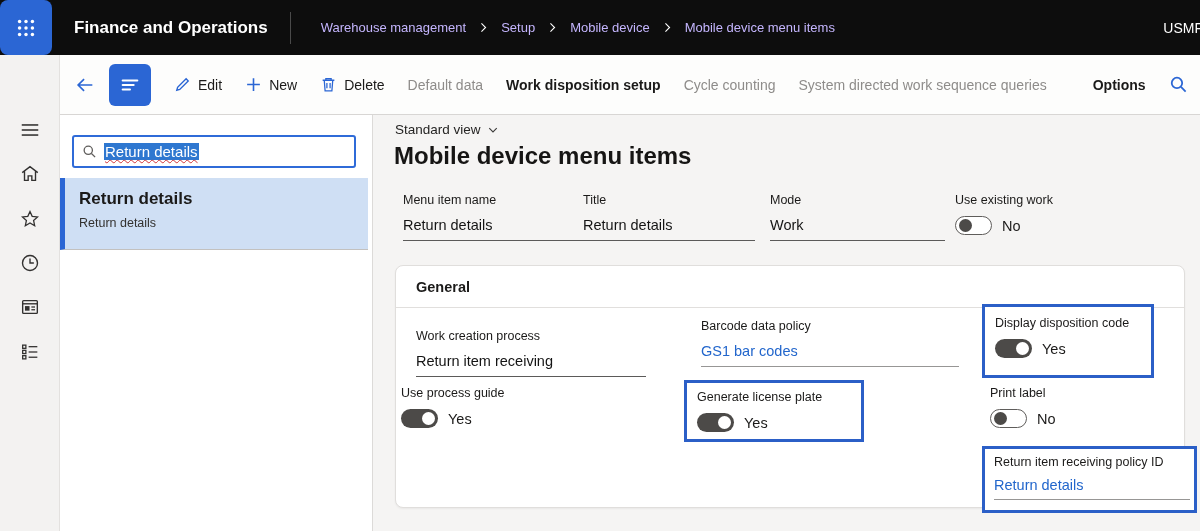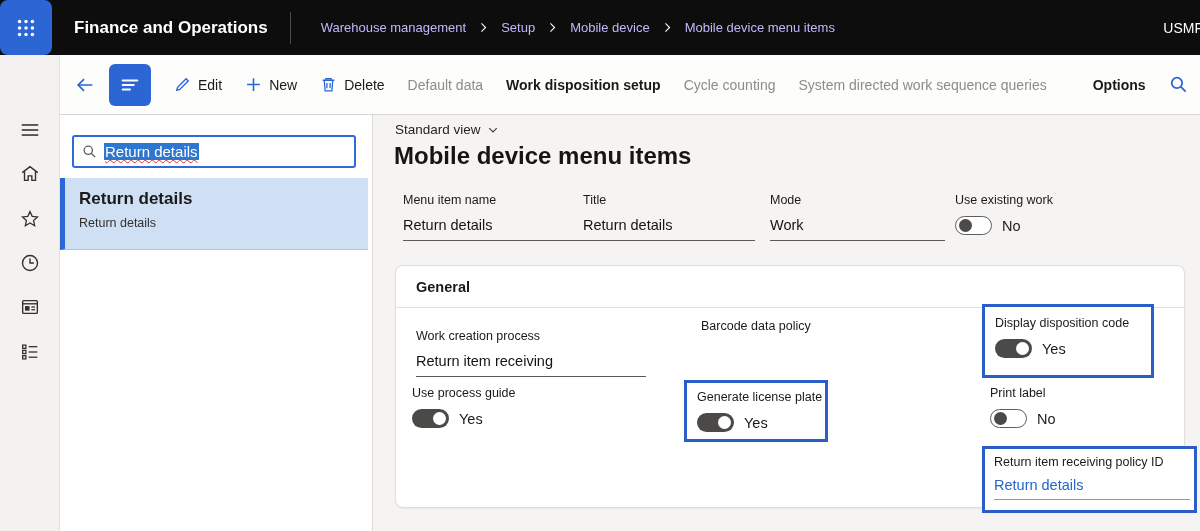"GS1 bar codes" div.fvalue { html: none -> <div><span>GS1 bar codes</span></div> }
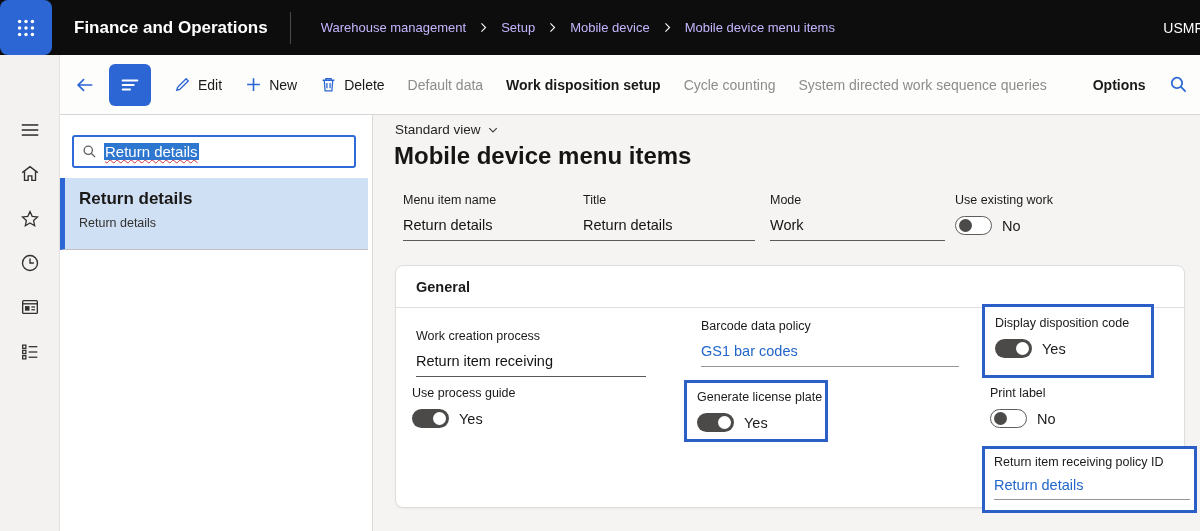"Use process guide" div.cfield { left: 16px -> 5px }
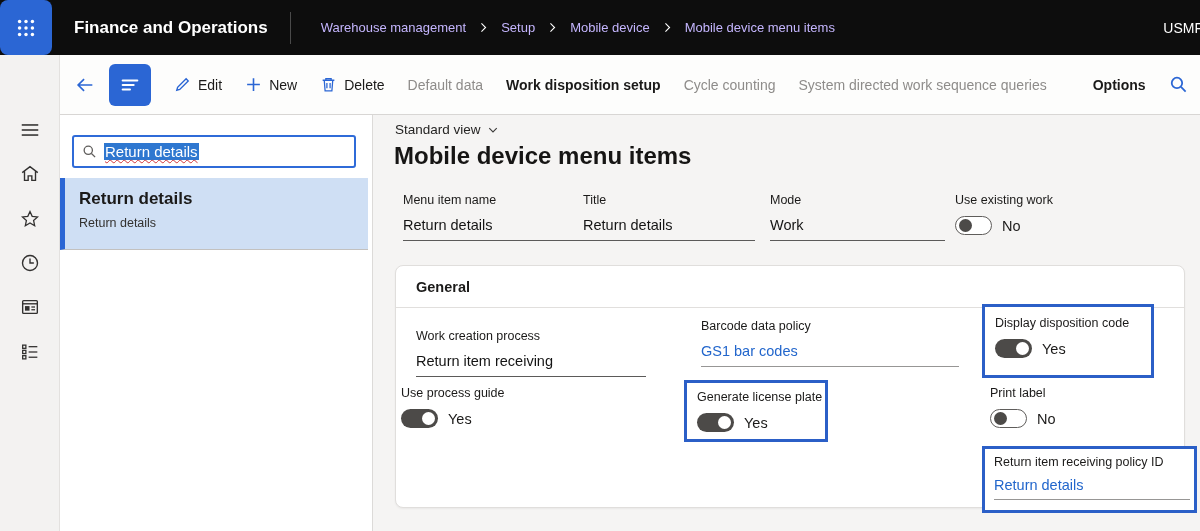"Generate license plate" div.callout { width: 144px -> 180px }
